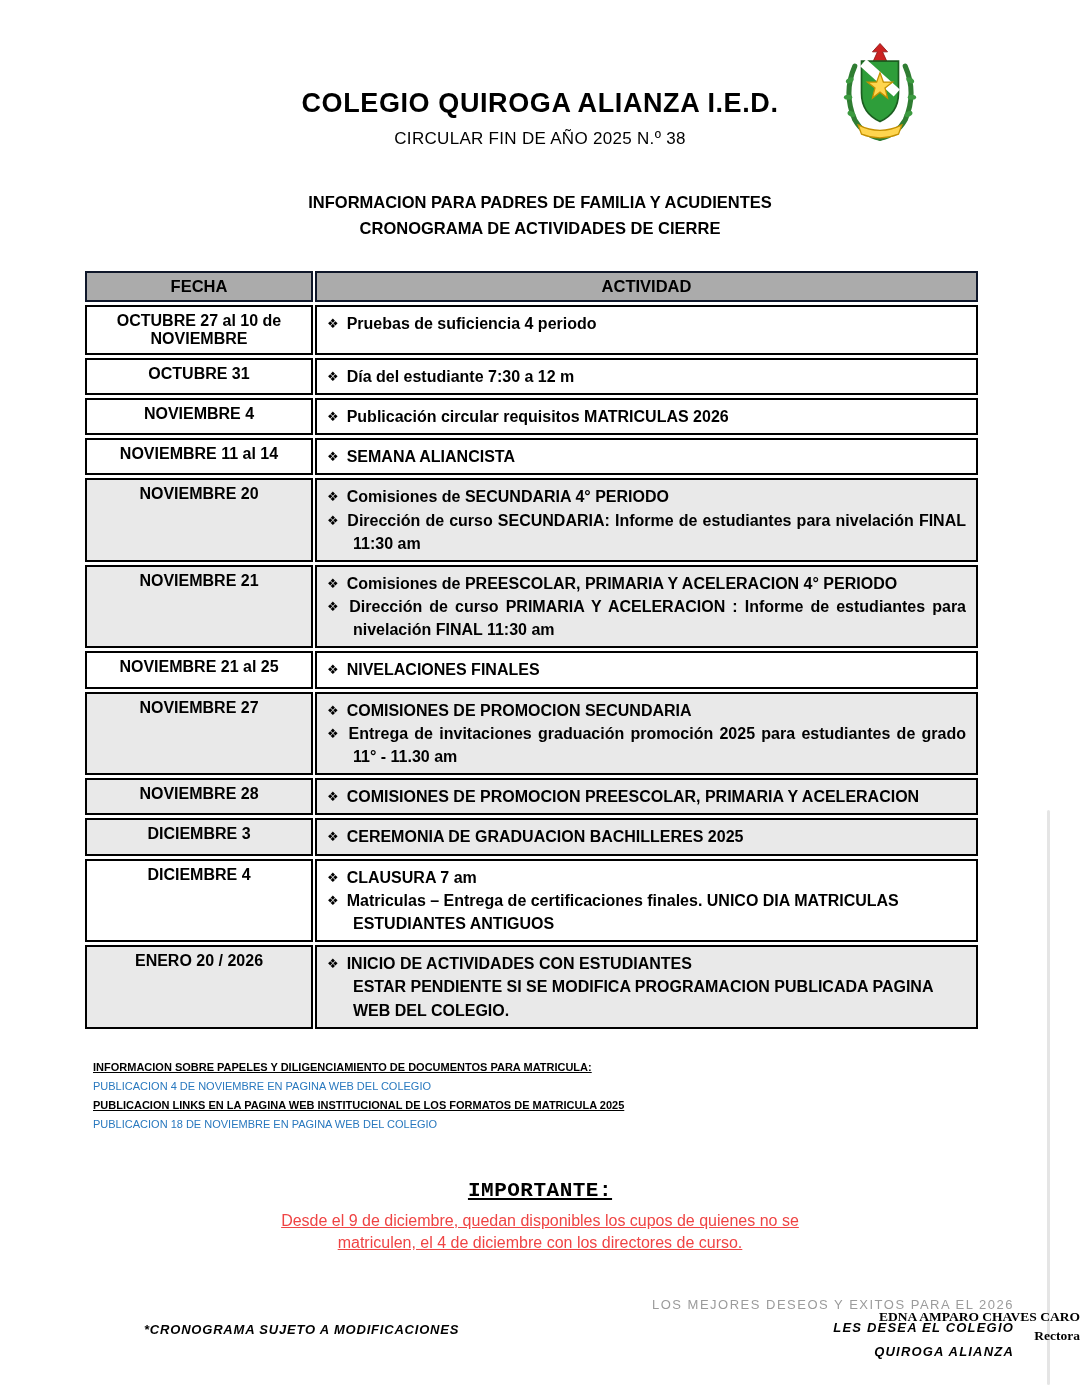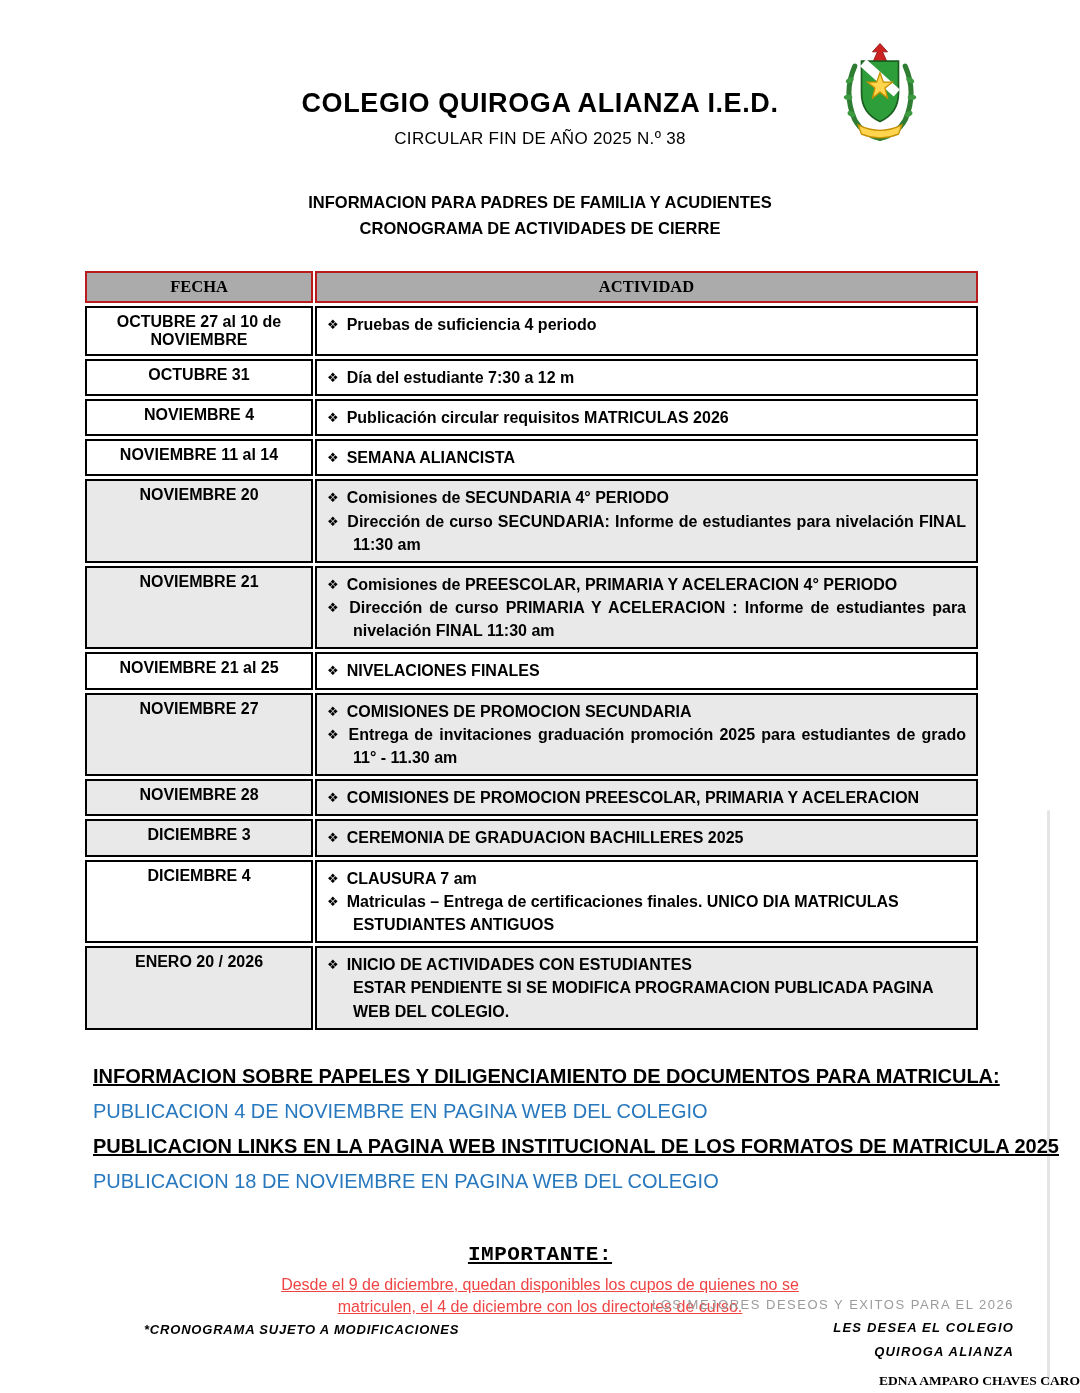"FECHA" table.schedule th { border: 2px solid #b91c1c -> 2px solid #0f172a; font-family: Liberation Serif, serif -> none }
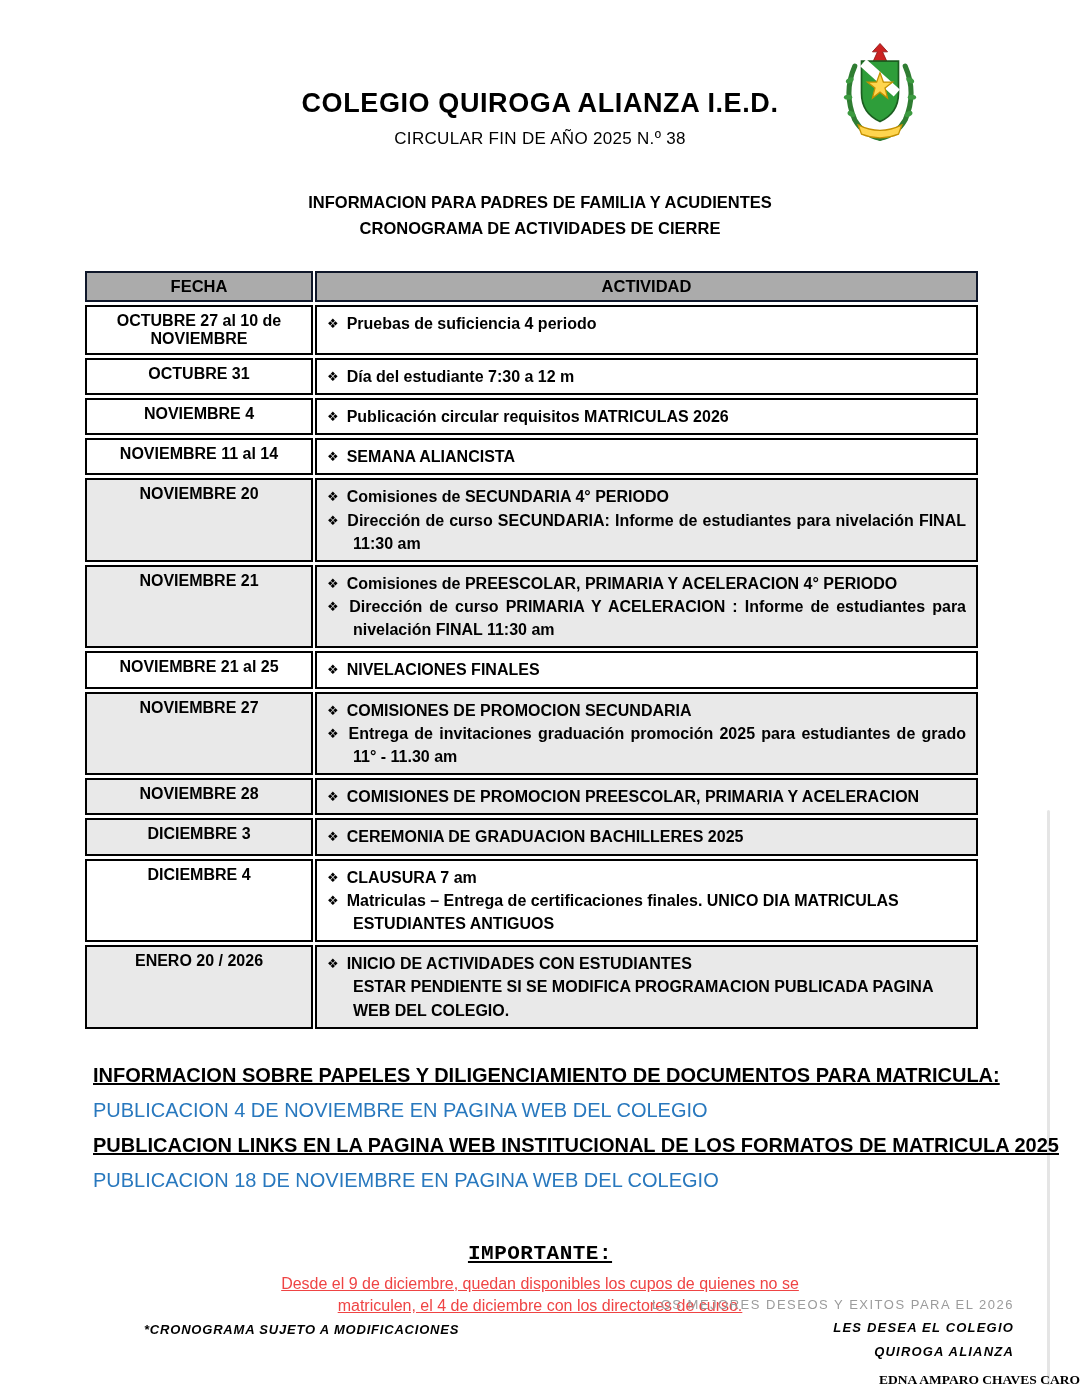"INFORMACION SOBRE PAPELES Y" .info { font-size: 20px -> 11px }
